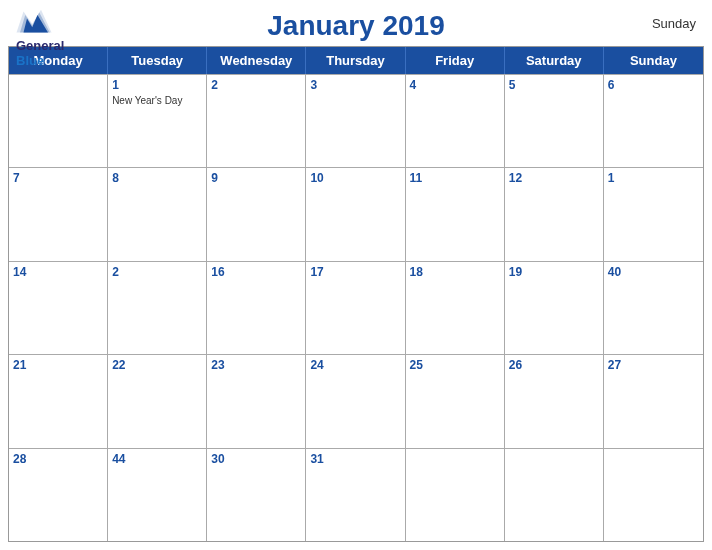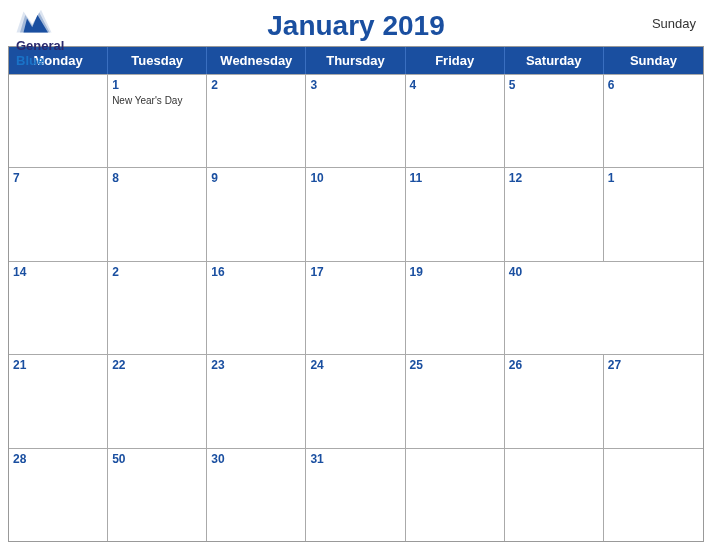"18" div.day-cell { html: none -> <div> <span>18</span> </div> }
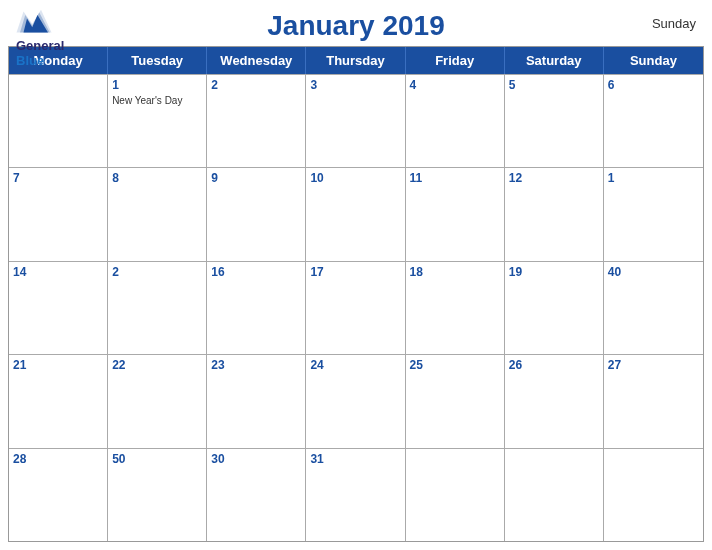"50" span.day-number { text: 50 -> 44 }
